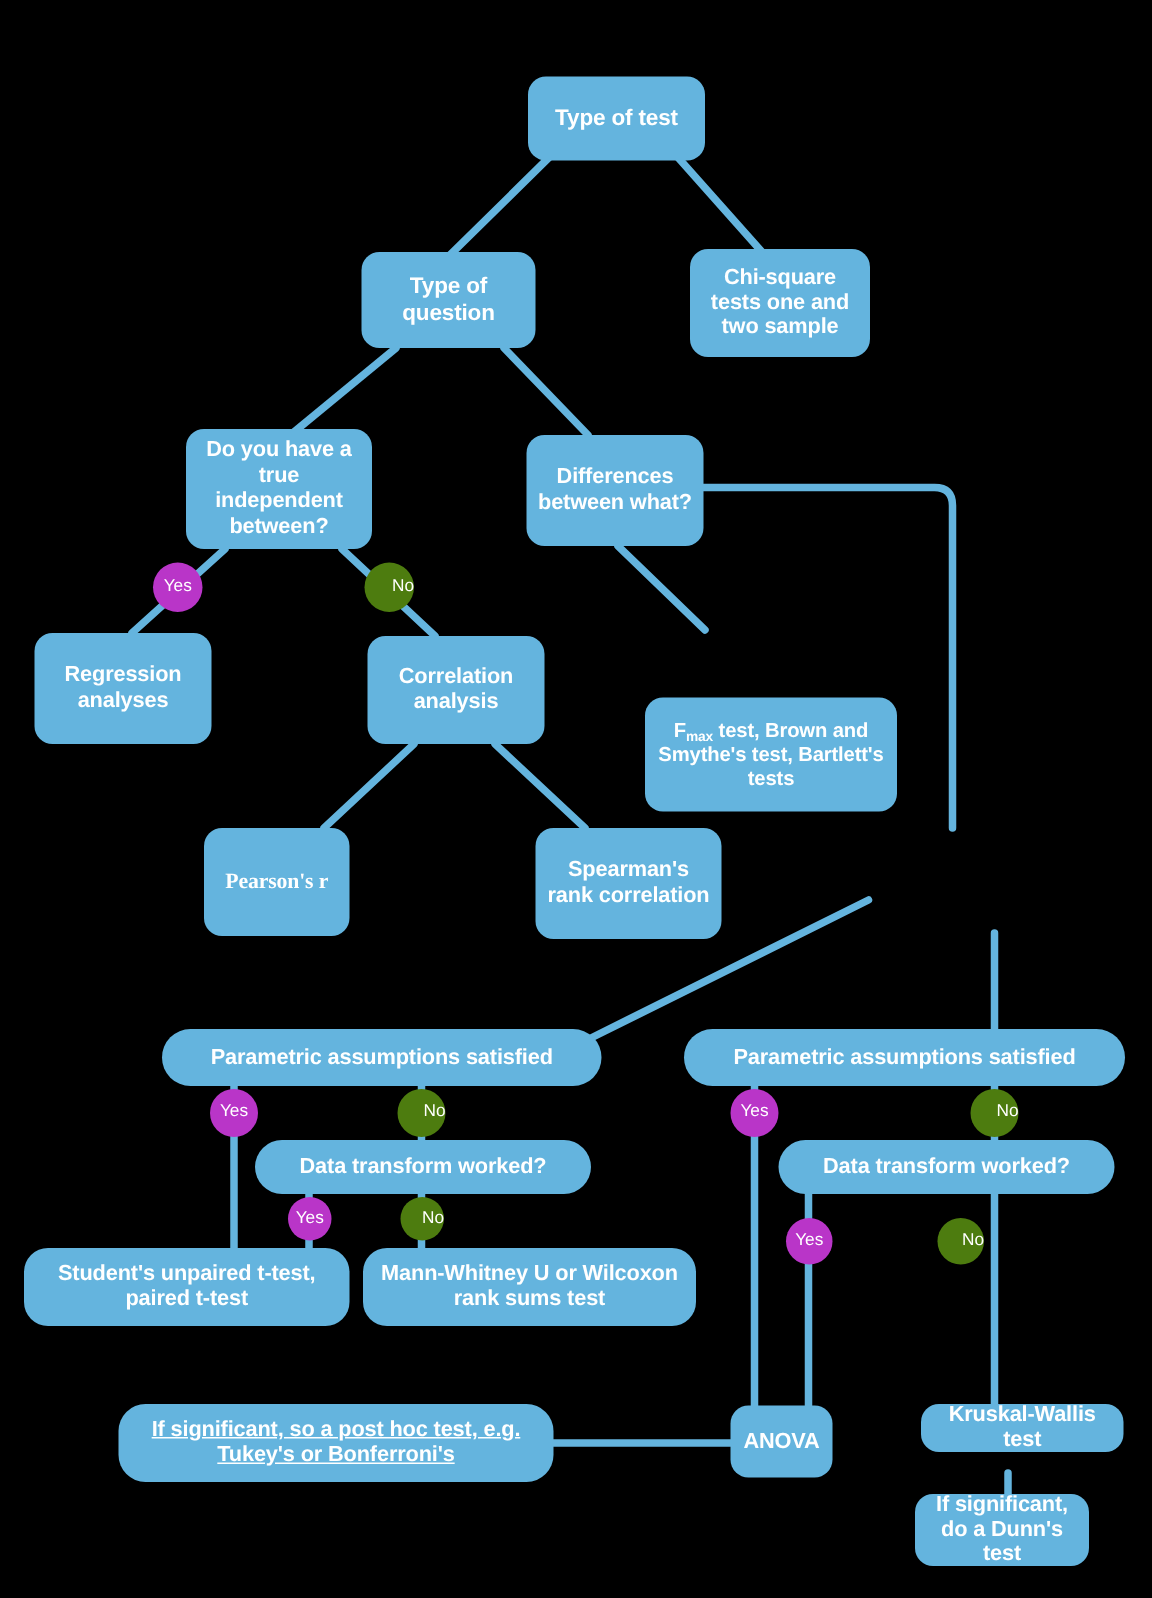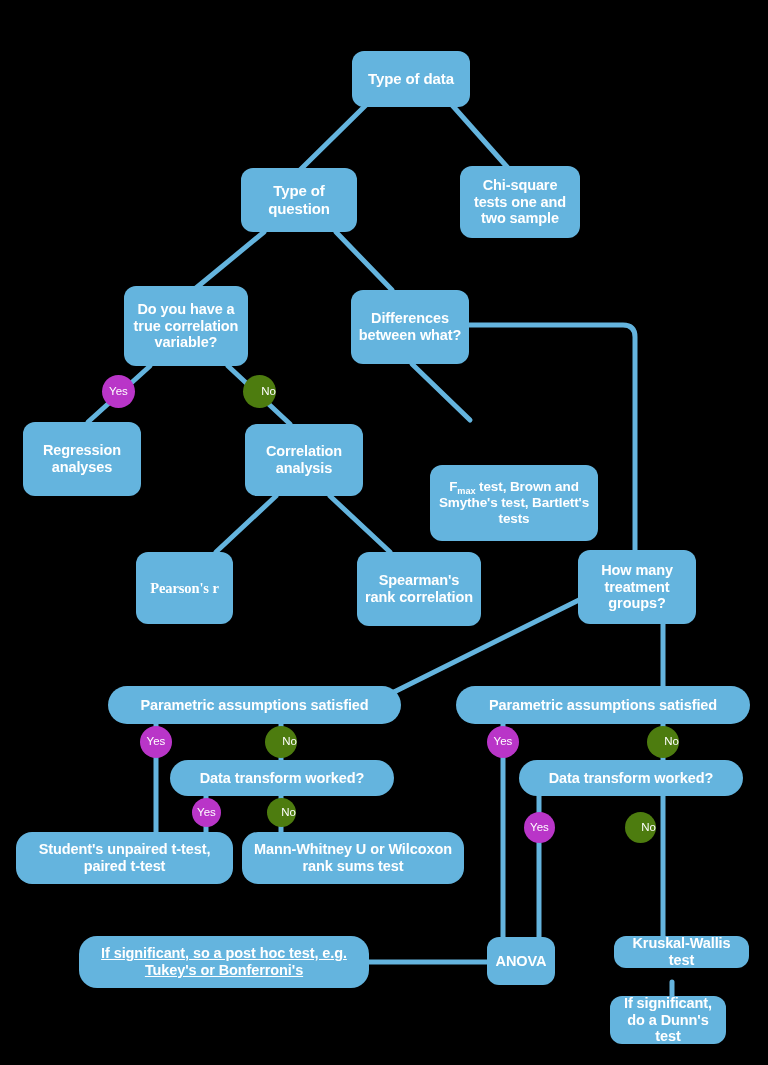"Type of data" span { text: data -> test }
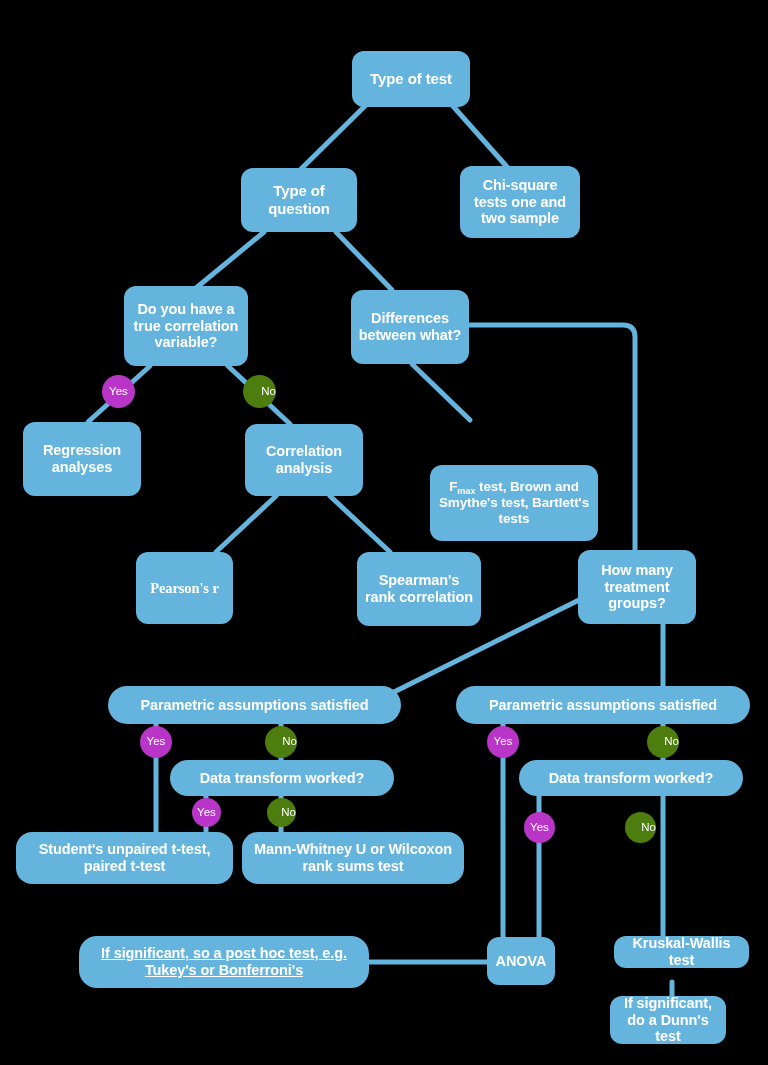"Do you have a true" span { text: correlation variable -> independent between }
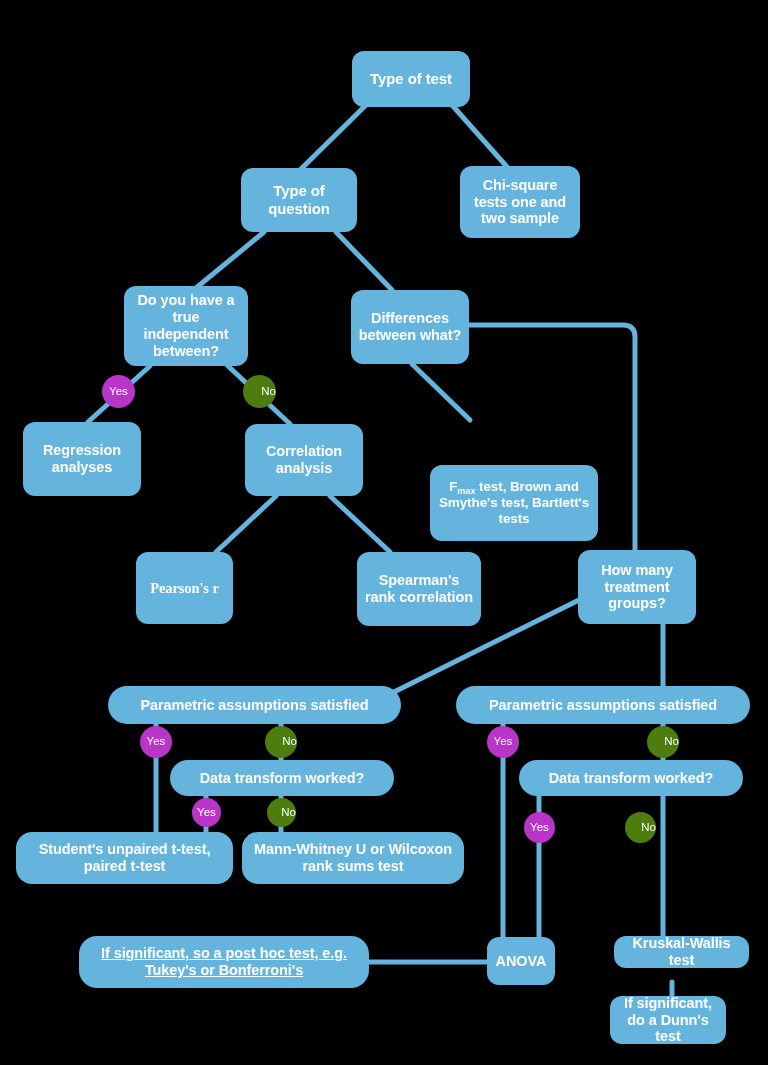"How many treatment groups?" div.node { html: <div> <span>How many treatment groups?</span> </div> -> none }
